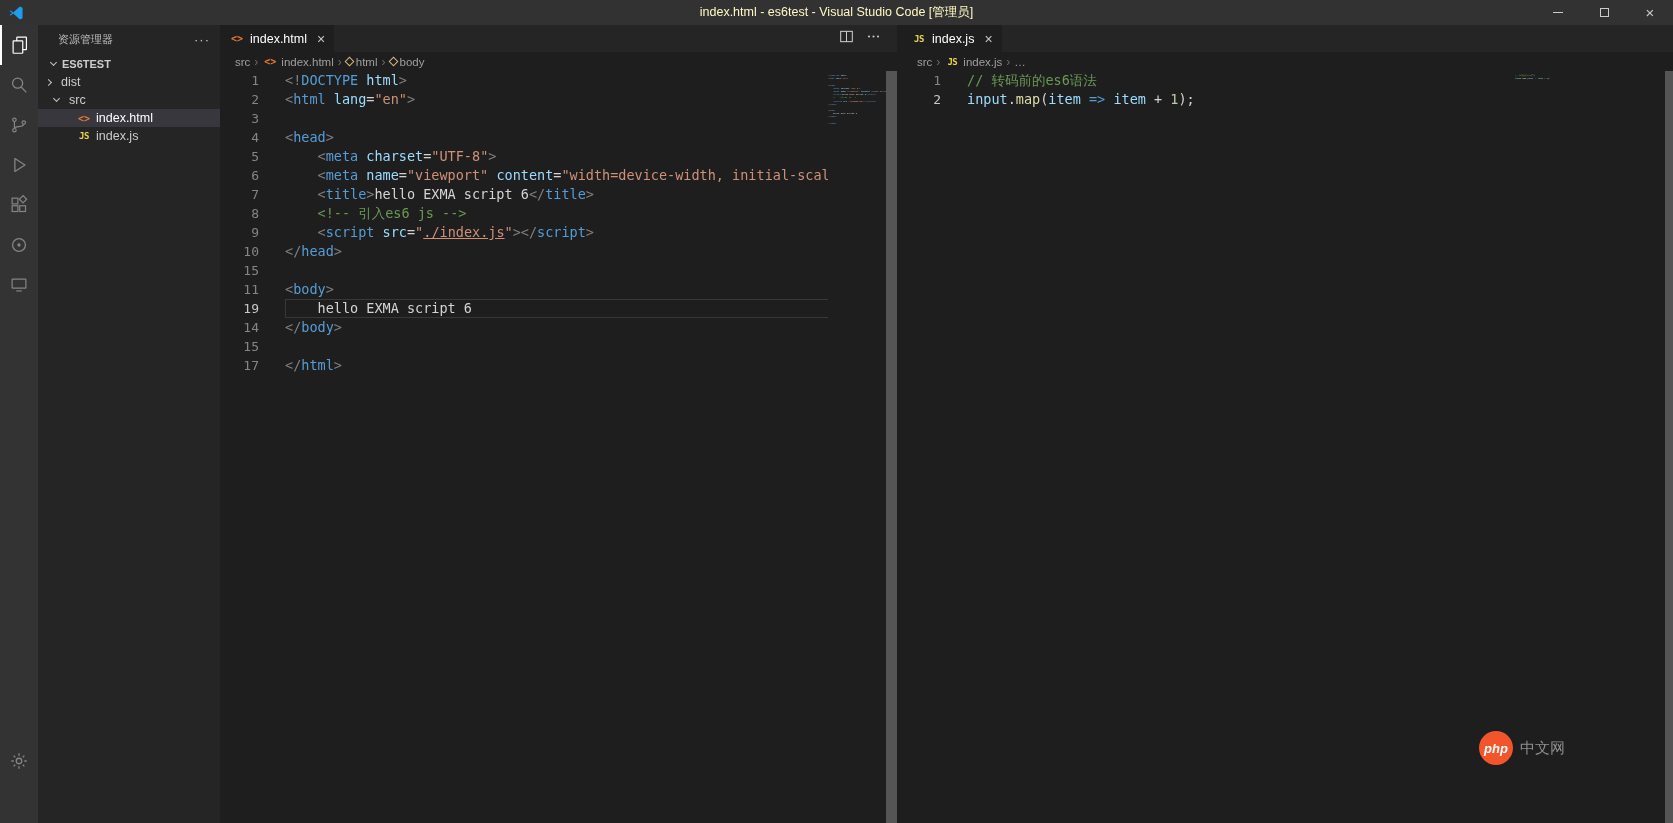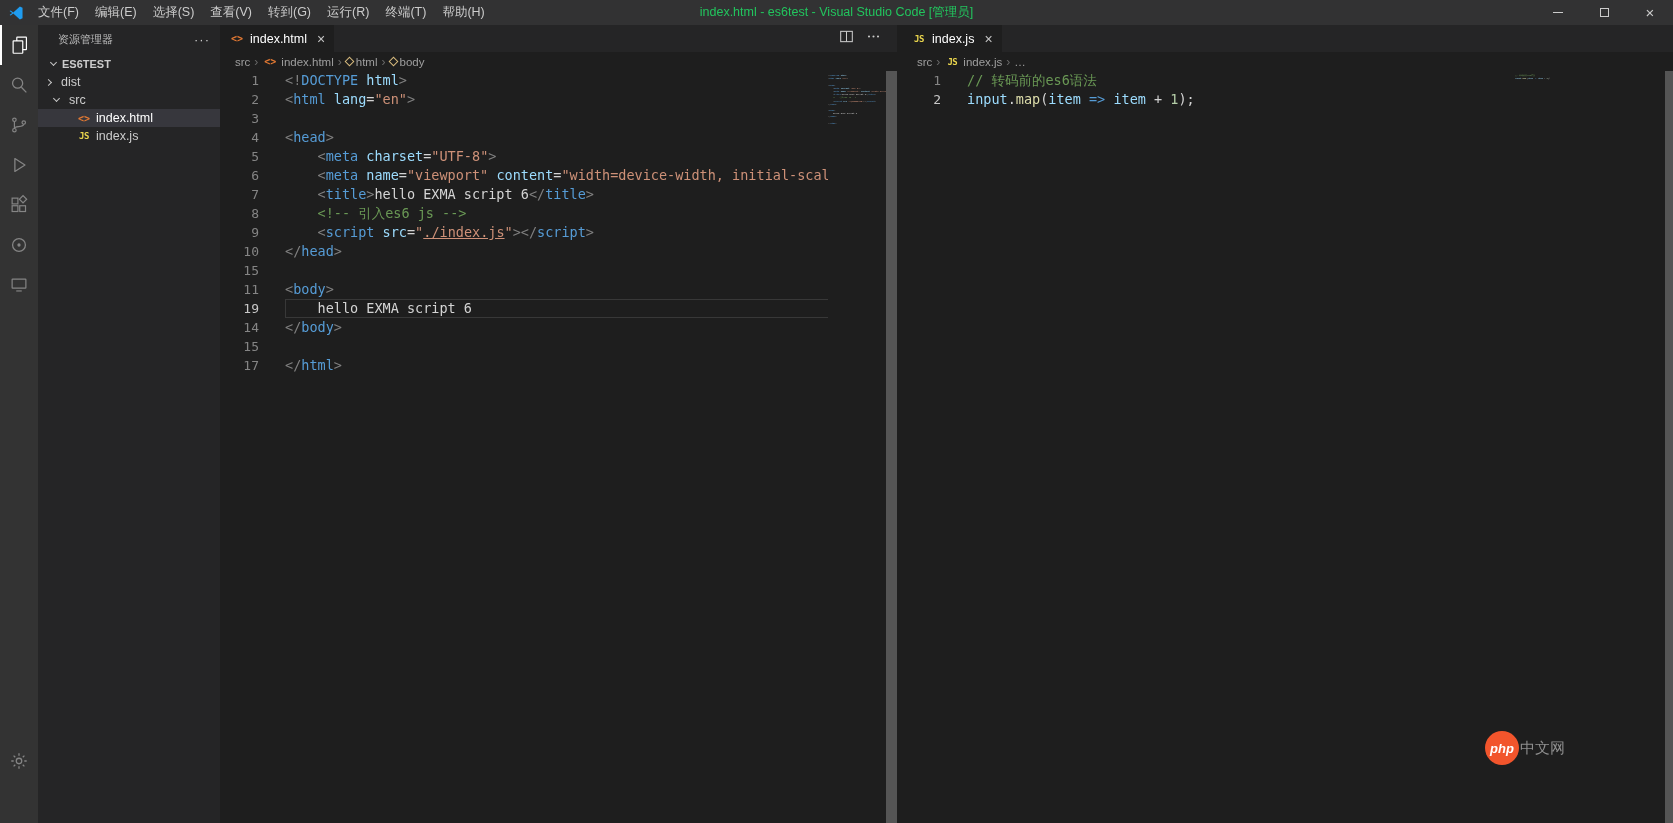"文件(F)" div.menus { html: <div> <span>文件(F)</span> <span>编辑(E)</span> <span>选择(S)</span> <span>查看(V)</span> <span>转到(G)</span> <span>运行(R)</span> <span>终端(T)</span> <span>帮助(H)</span> </div> -> none }
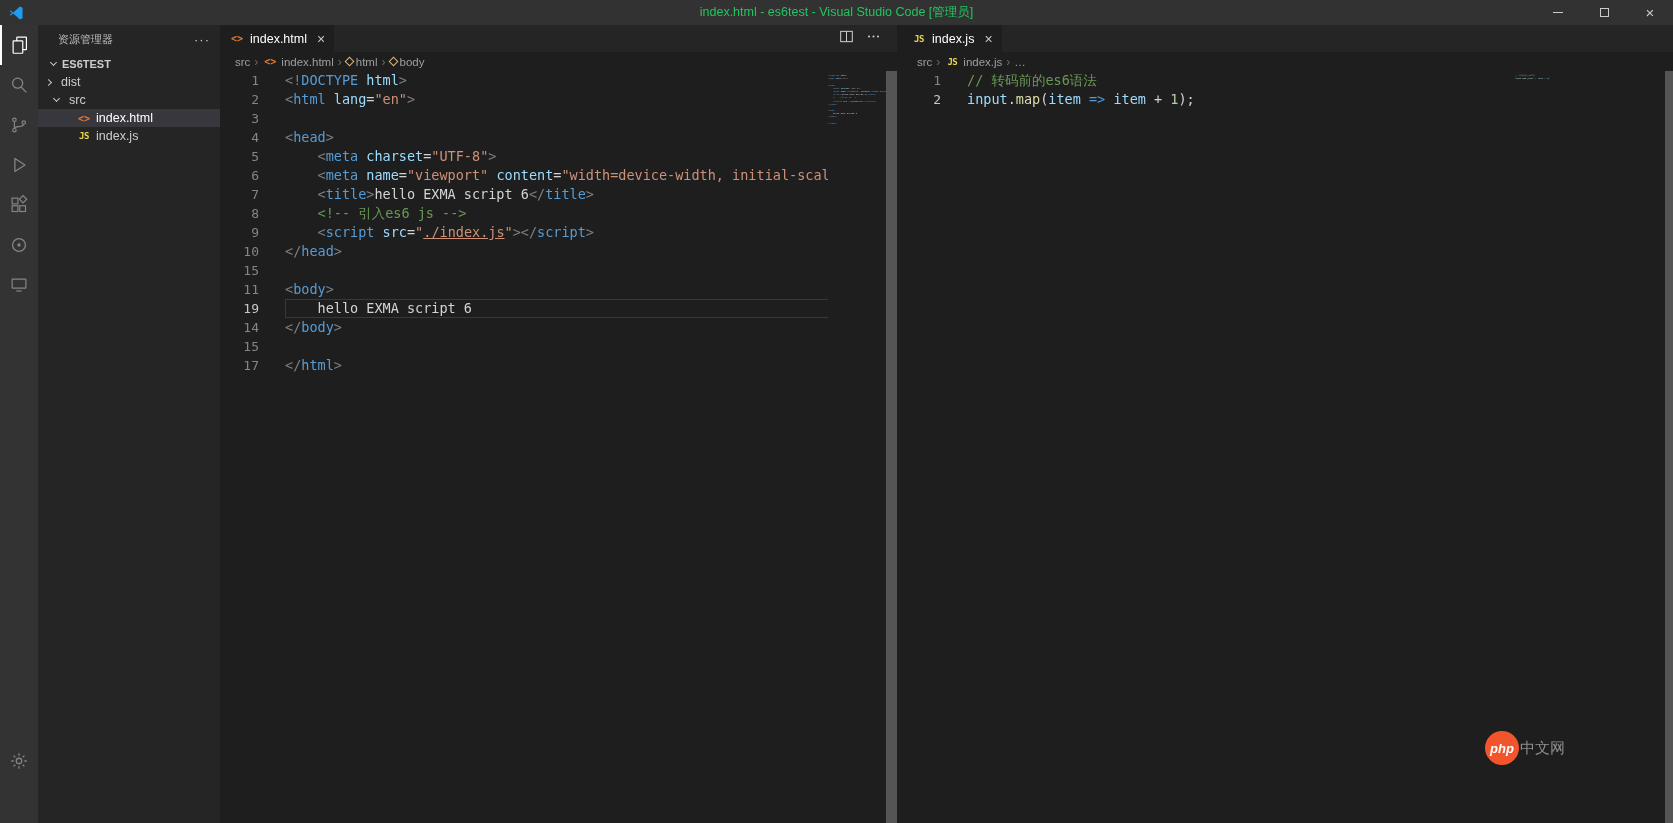"index.html - es6test - Visual" .window-title { color: #22c55e -> #fef9c3 }
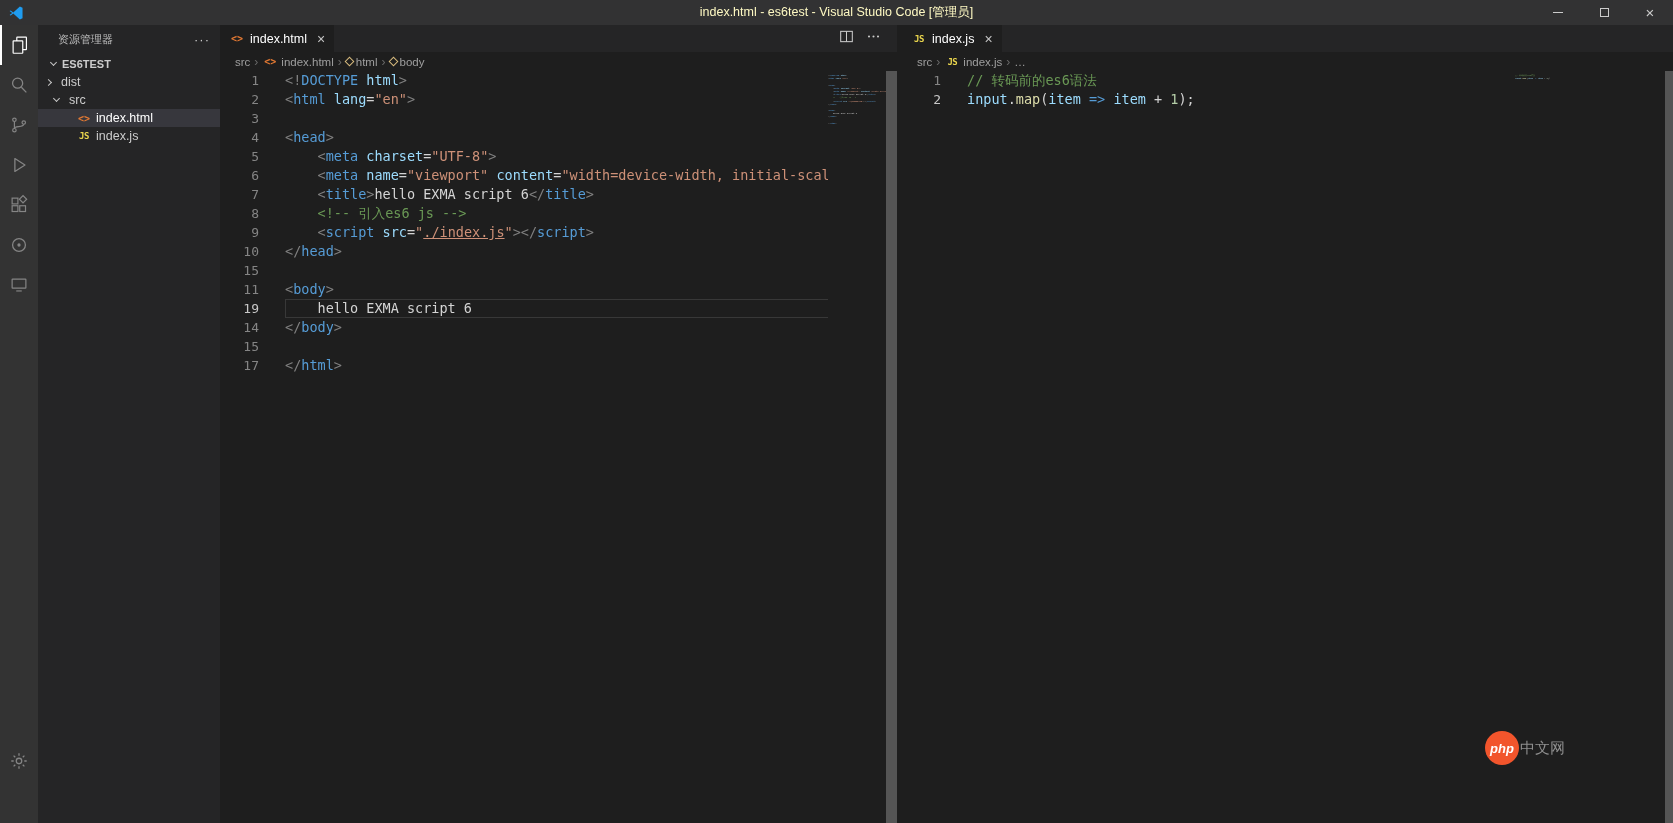"php" .watermark { gap: 1px -> 7px }
